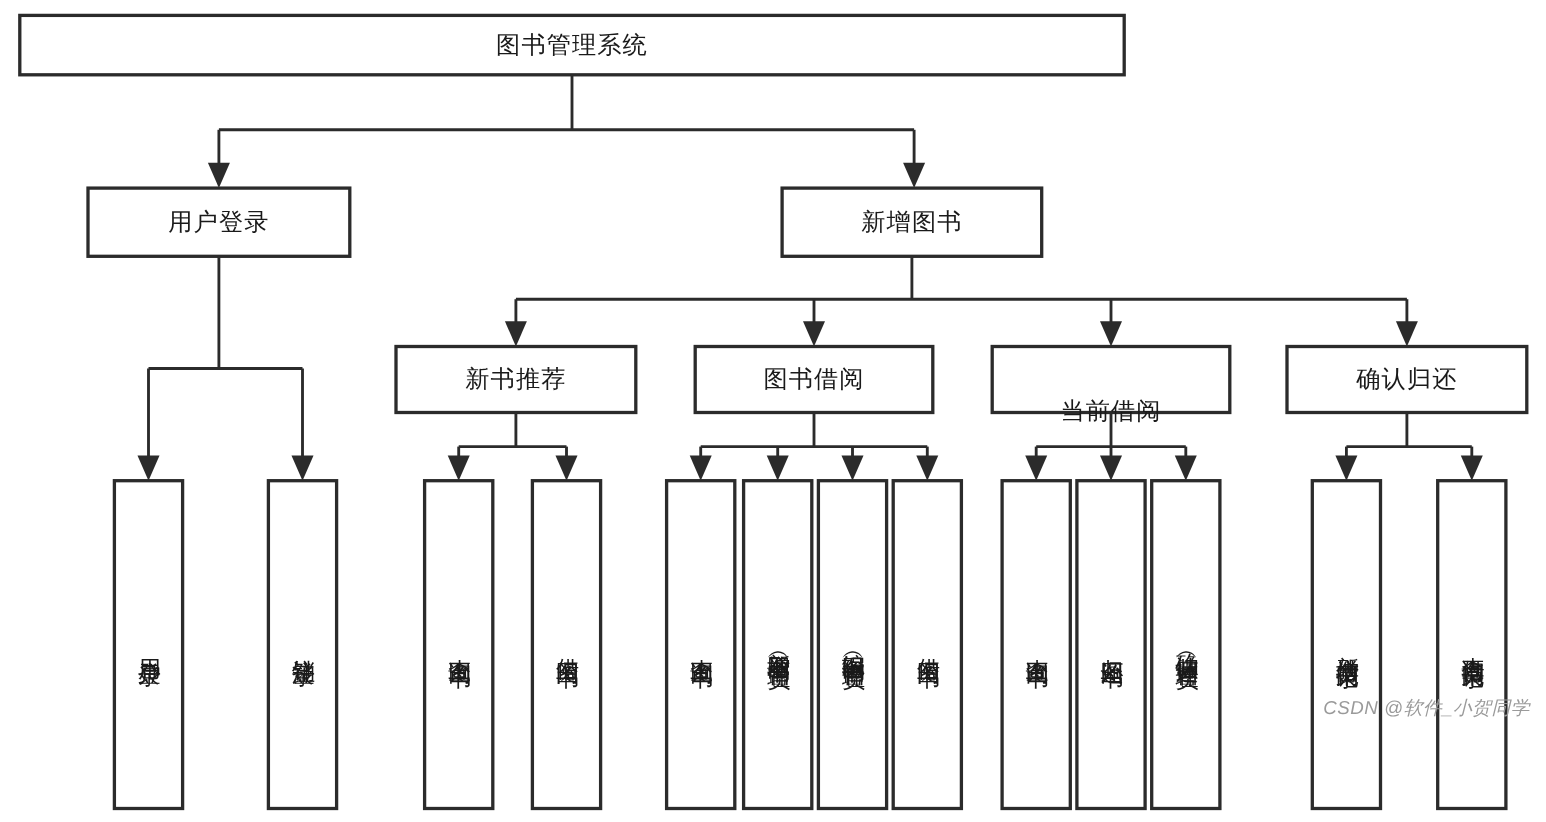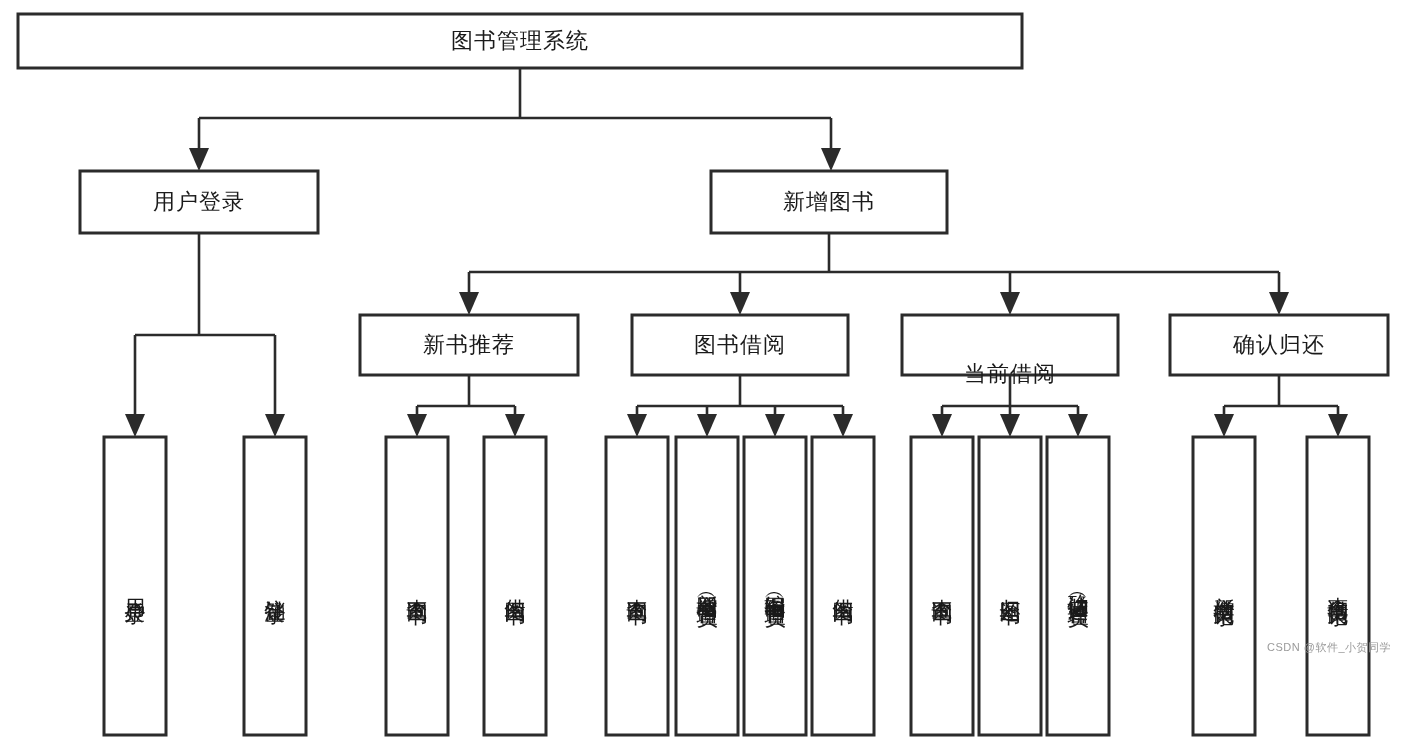"CSDN @软件_小贺同学" .watermark { font-size: 11px -> 17px; font-style: none -> italic }
